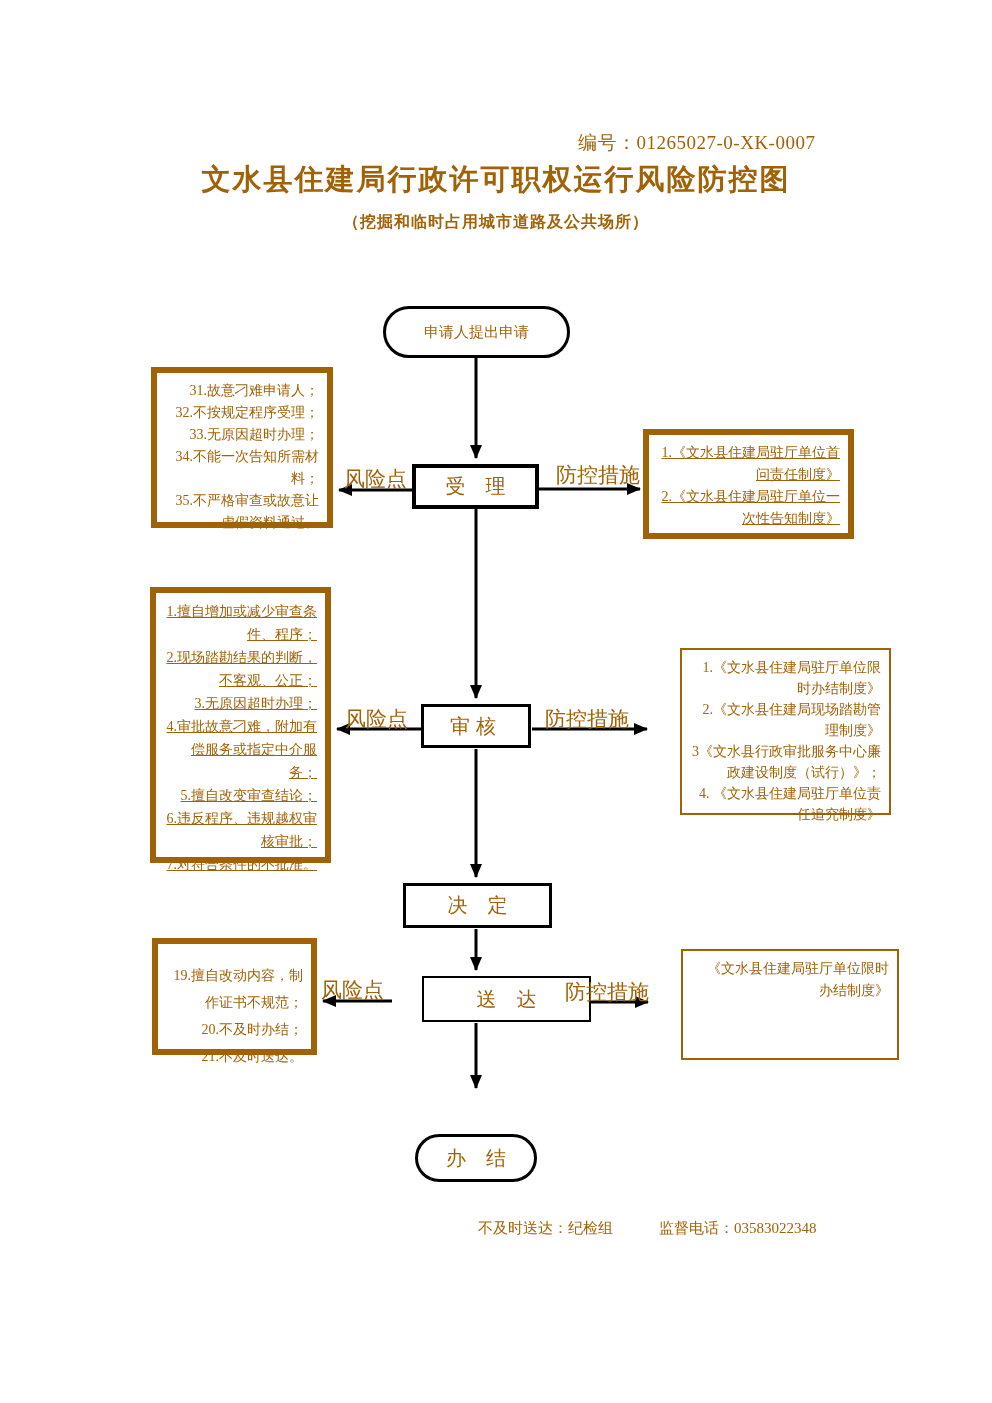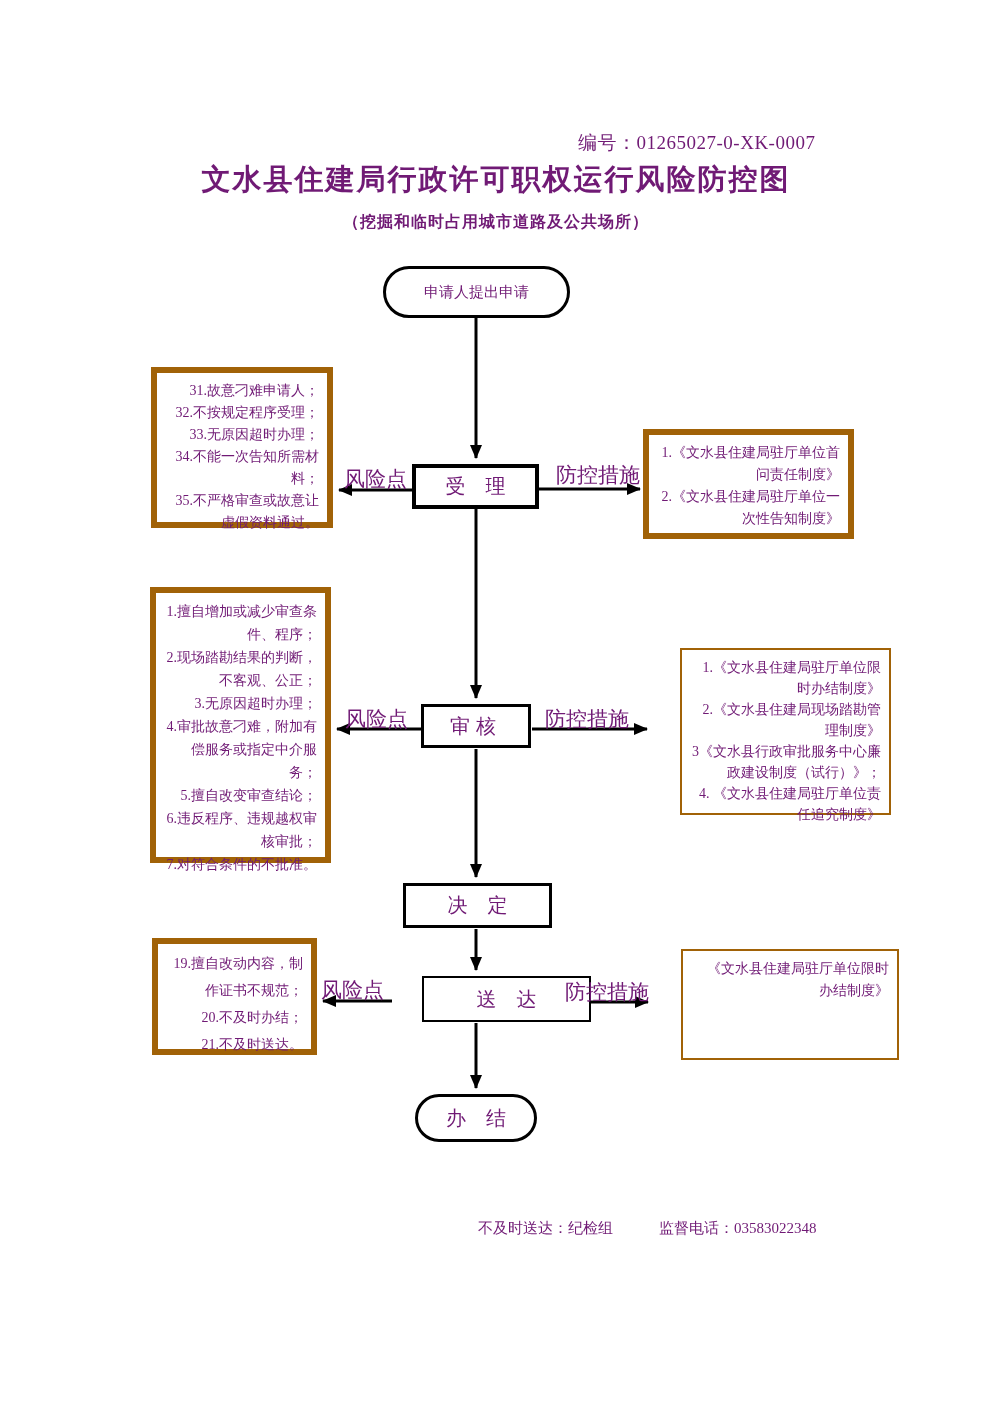"编号：01265027-0-XK-0007" .page { color: #701a75 -> #a16207 }
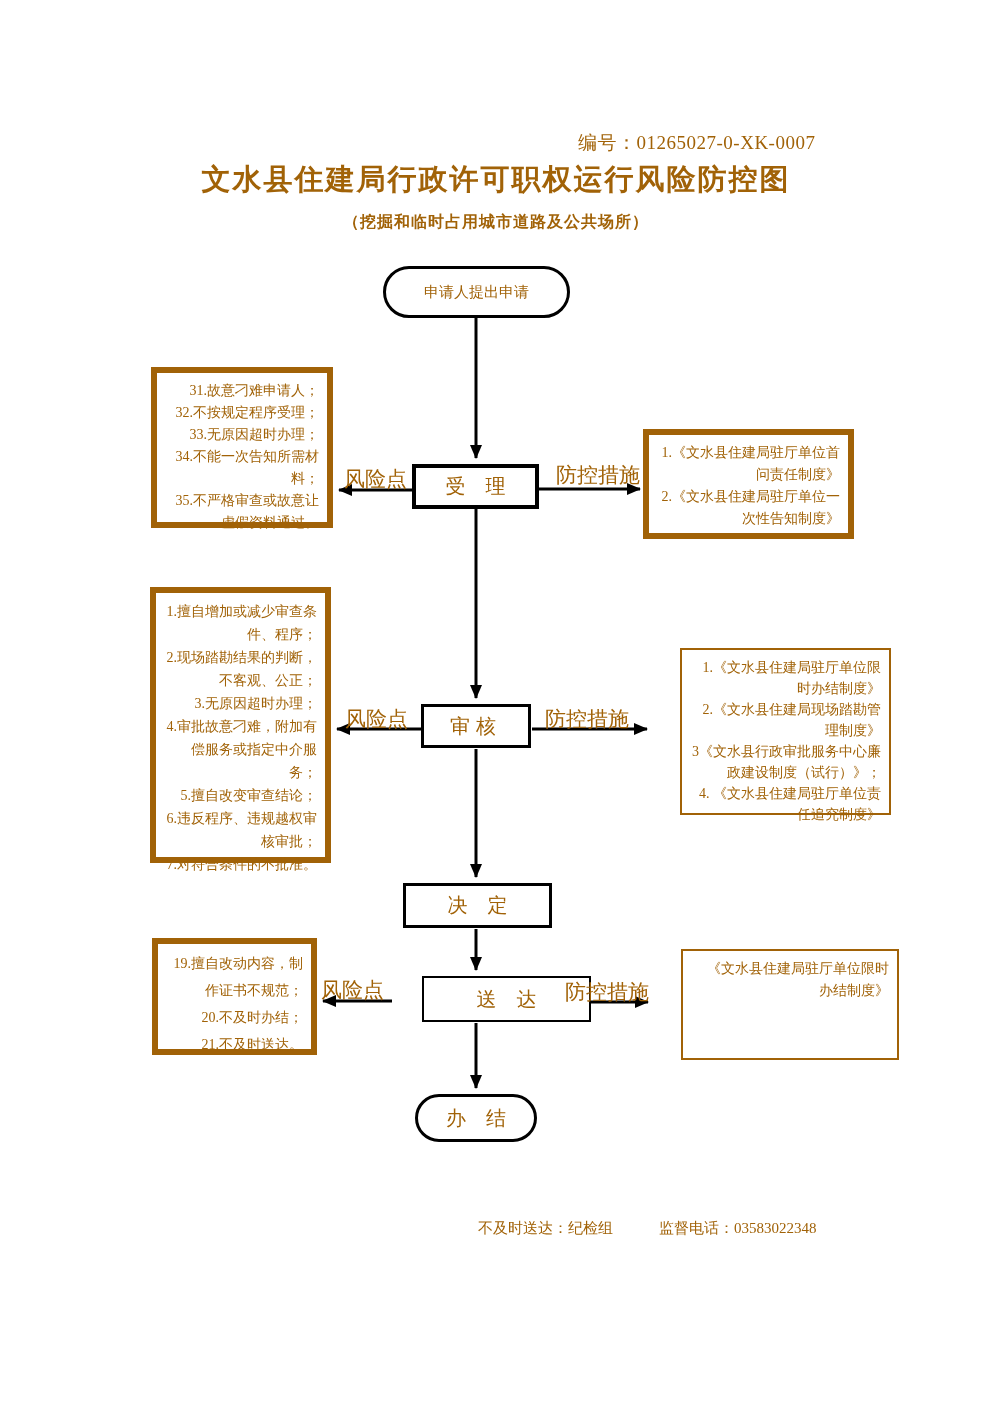"申请人提出申请" .stadium { margin-top: none -> 40px }
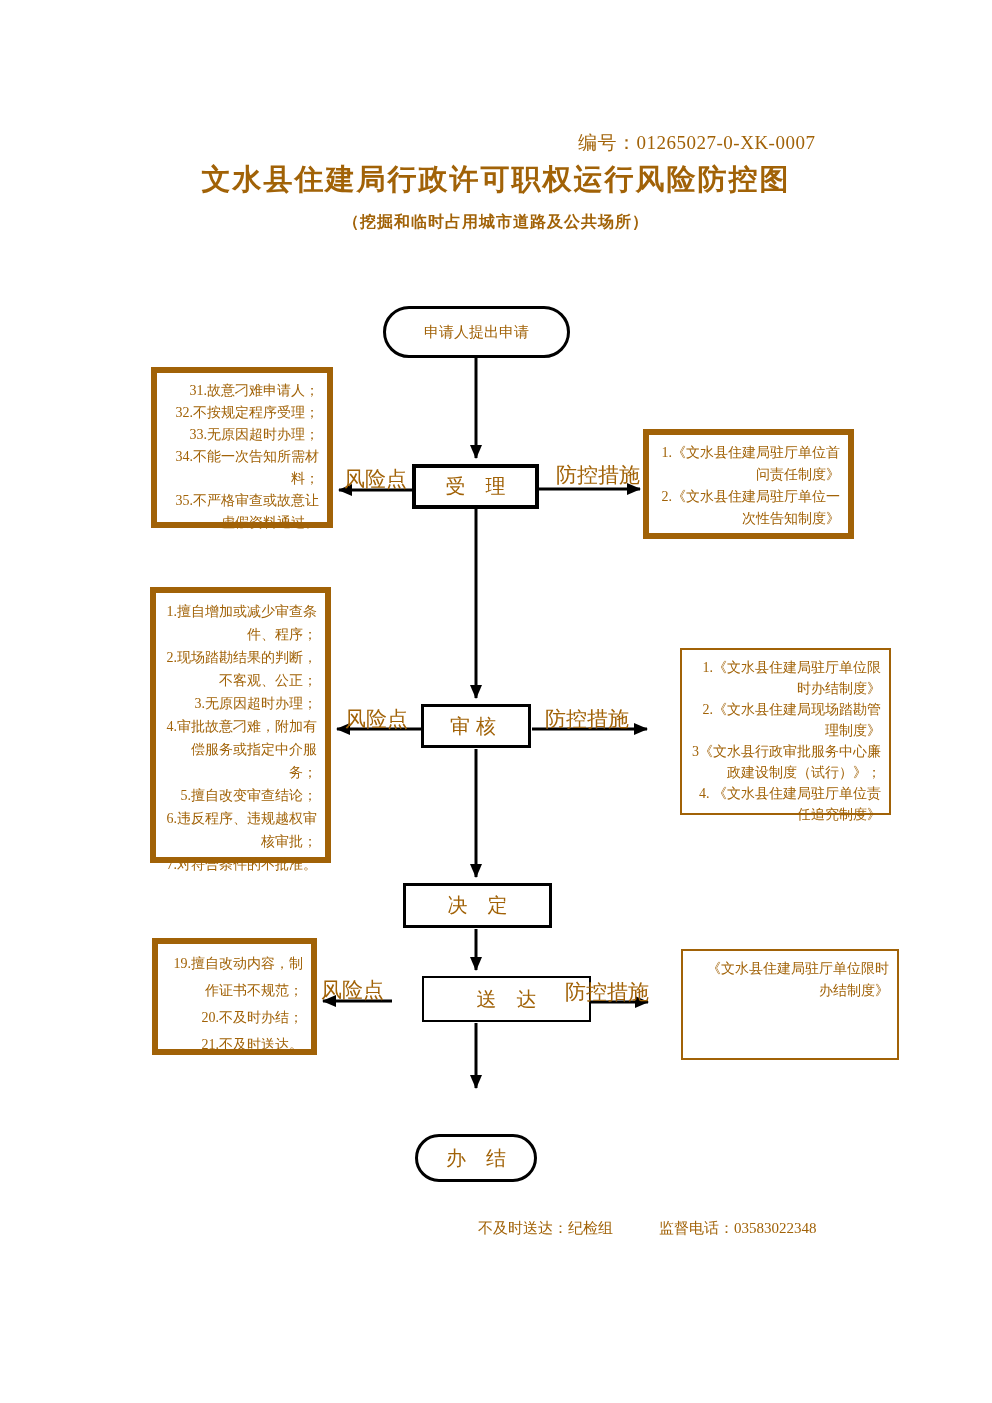"1.《文水县住建局驻厅单位首问责任制度》" div.textbox { text-decoration: none -> underline }
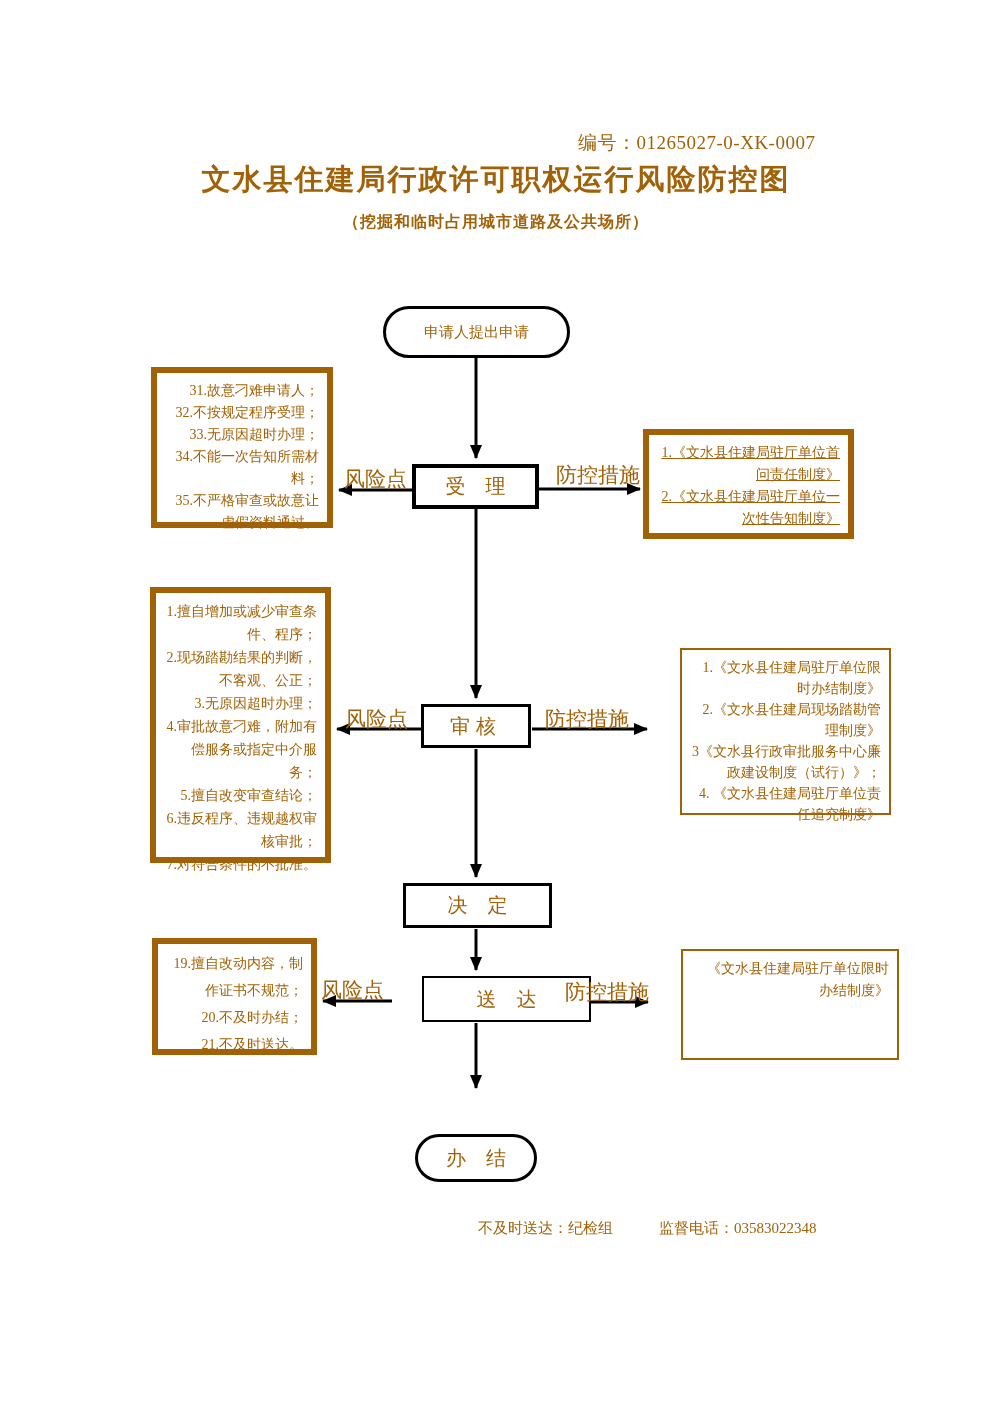"1.擅自增加或减少审查条件、程序；" div.textbox { text-decoration: none -> underline }
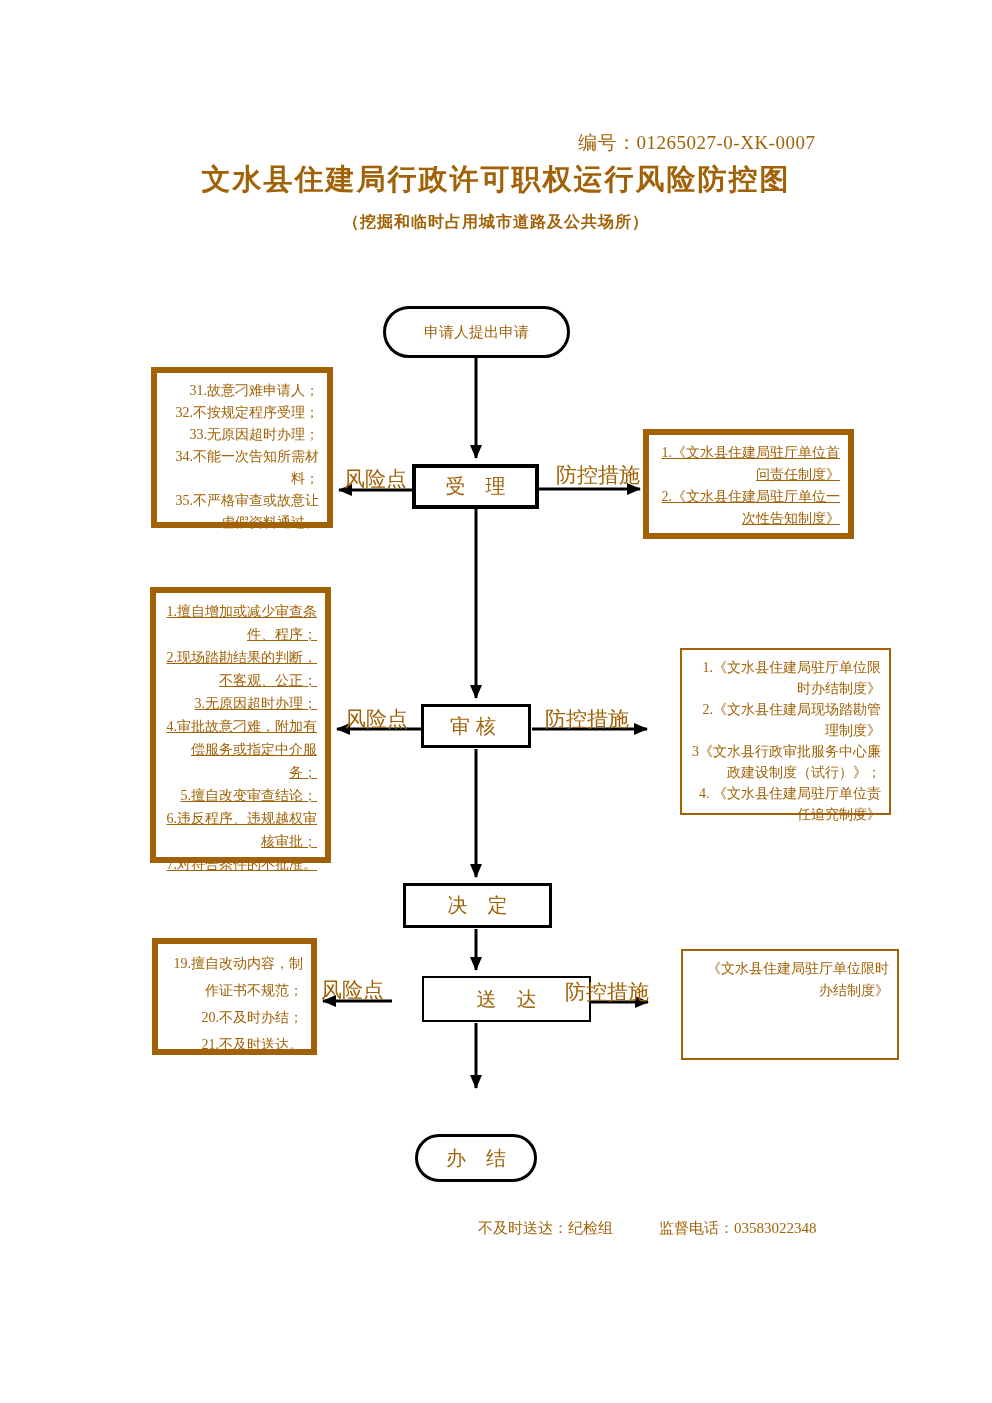"19.擅自改动内容，制作证书不规范；" .lh-tall { padding-top: 6px -> 18px }
